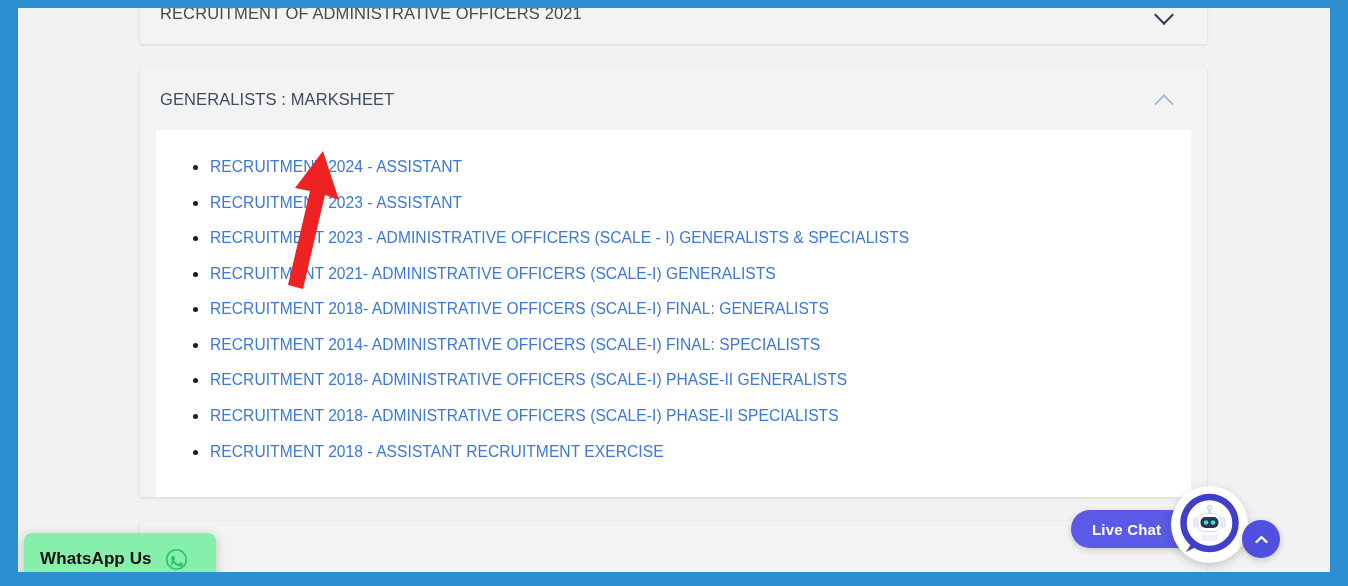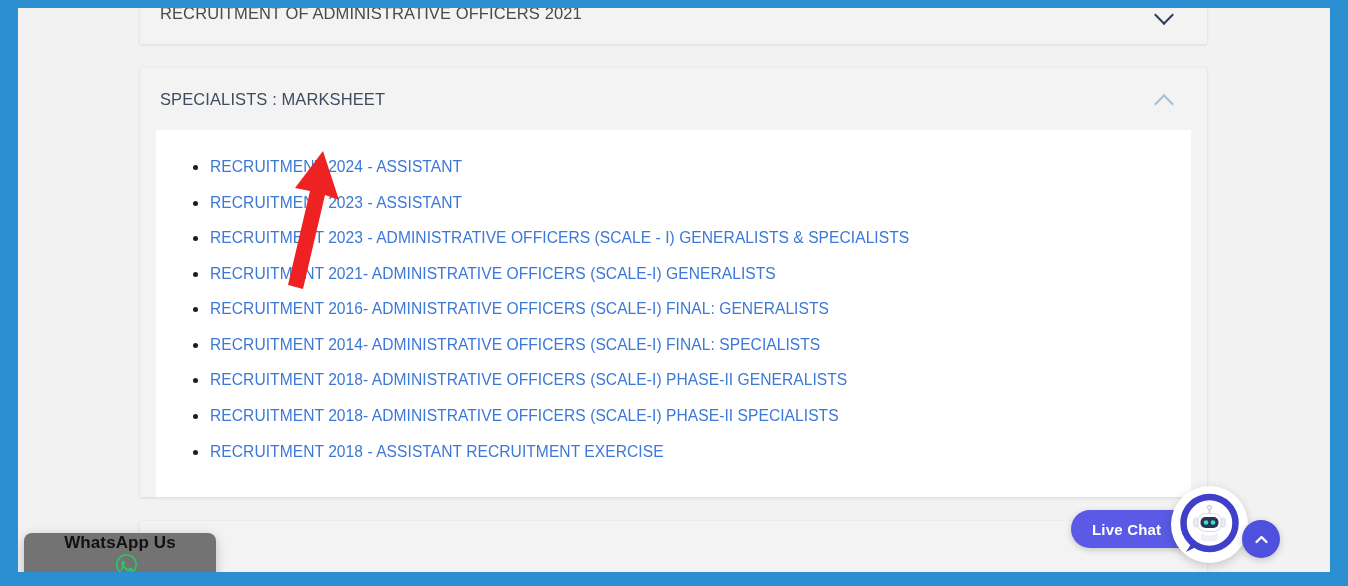"SPECIALISTS : MARKSHEET" span.acc-title { text: SPECIALISTS -> GENERALISTS }
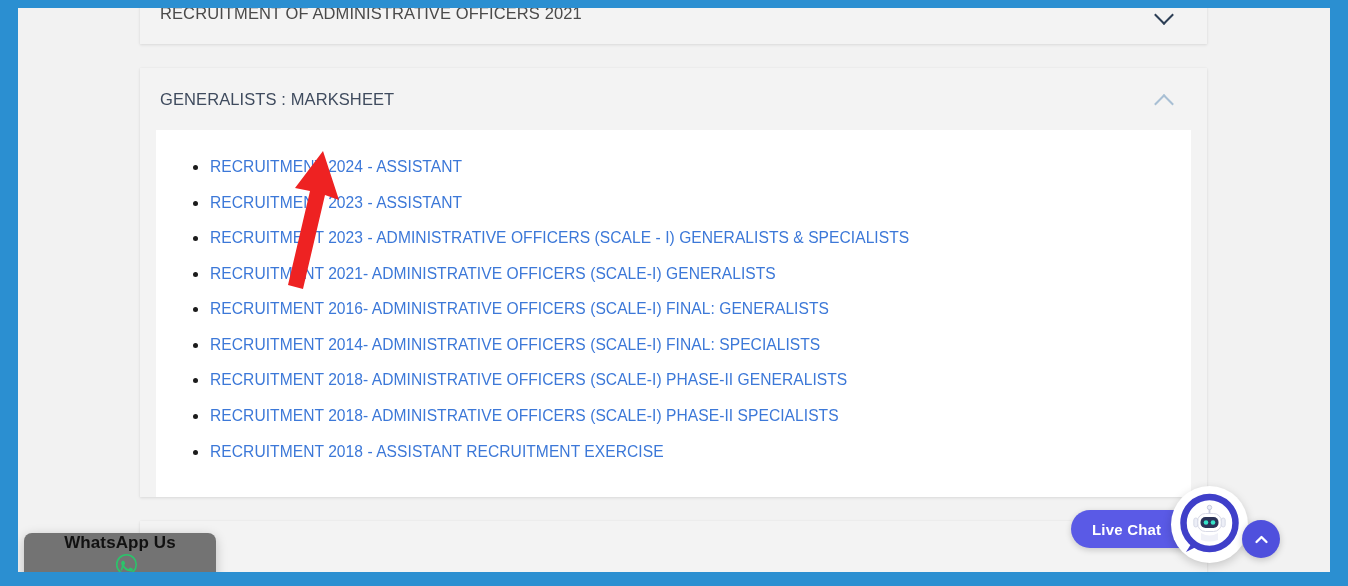"RECRUITMENT 2016- ADMINISTRATIVE" a { text: 2016- -> 2018- }
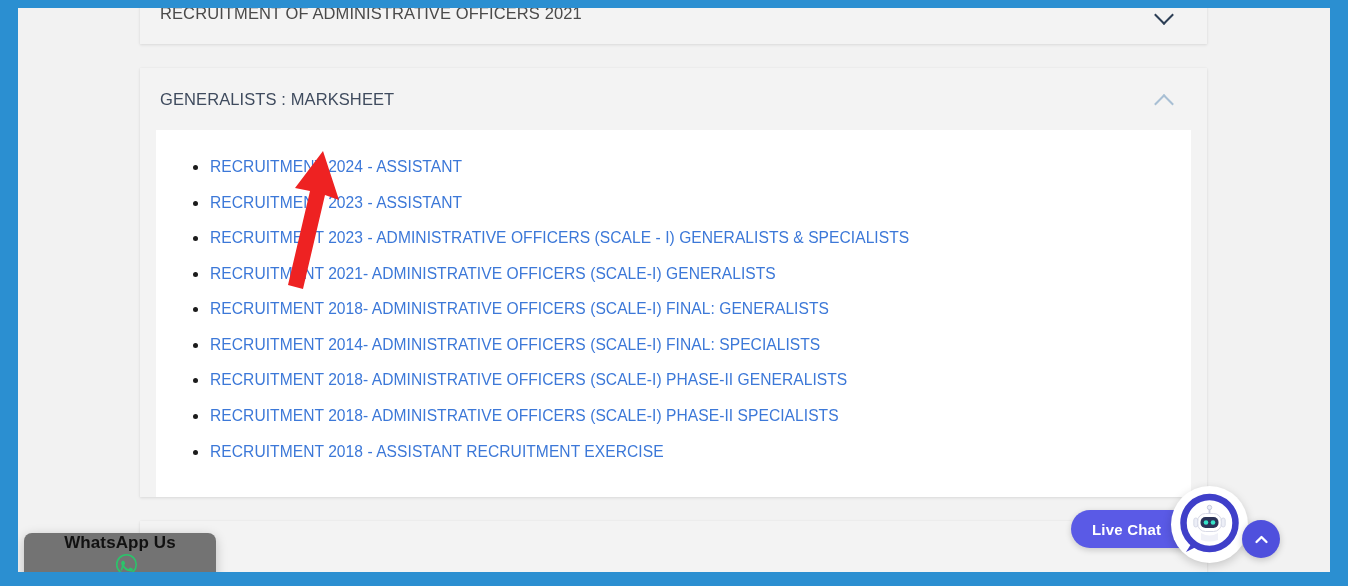"WhatsApp Us" #whatsapp-widget { background: #737373 -> #86efac; flex-direction: column -> none }
